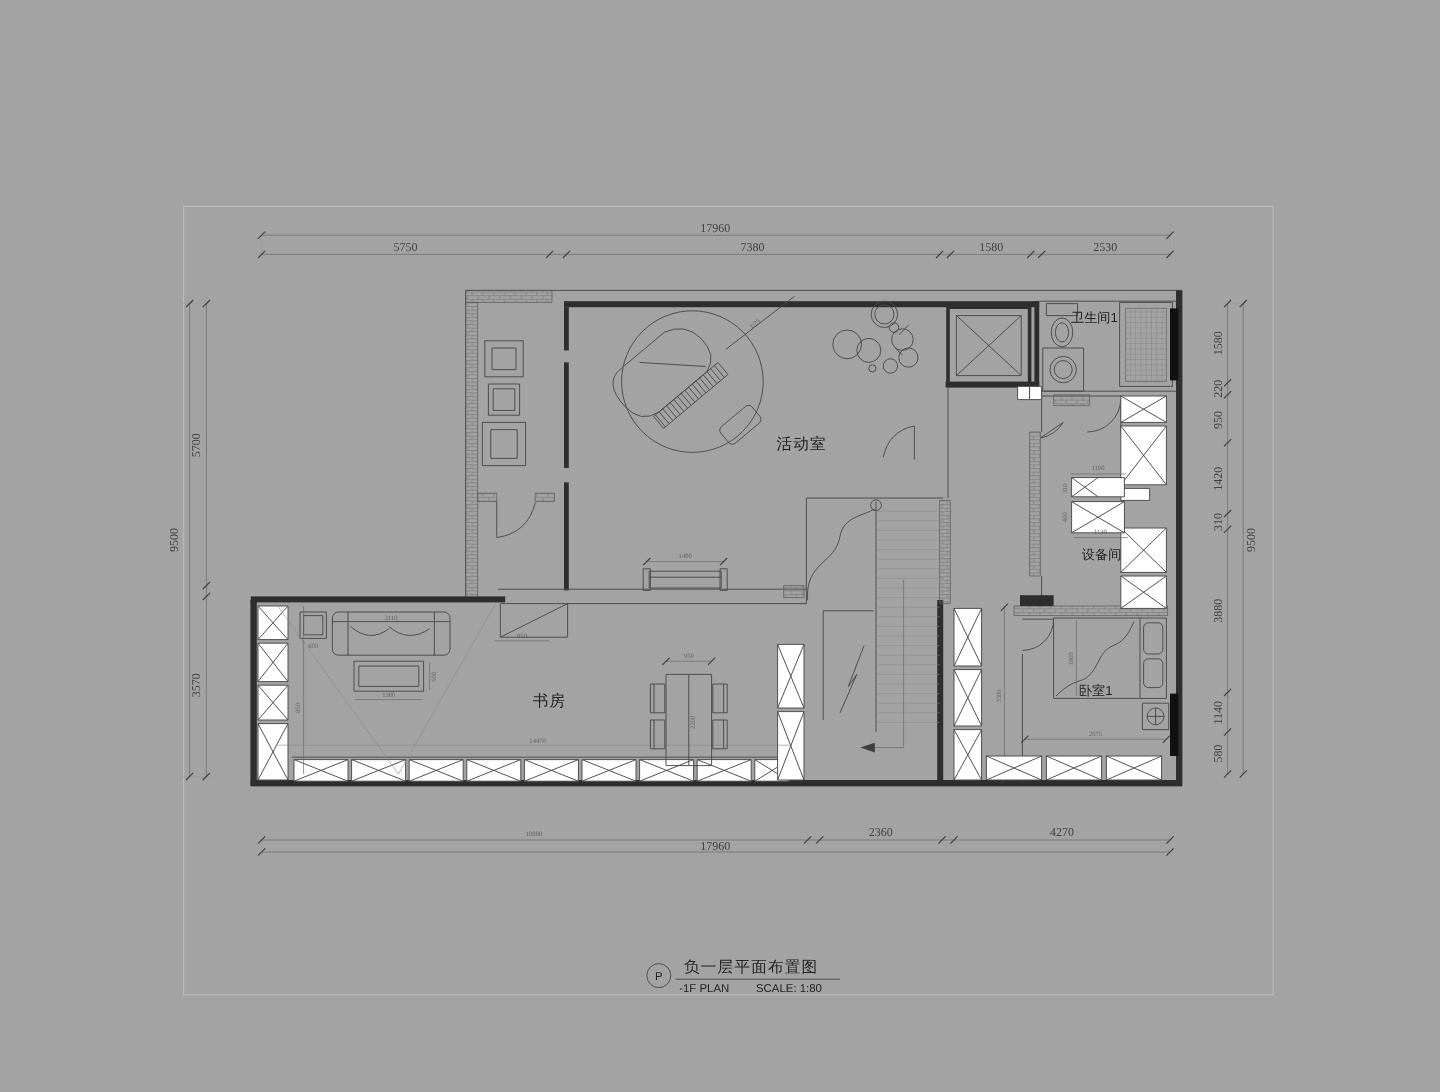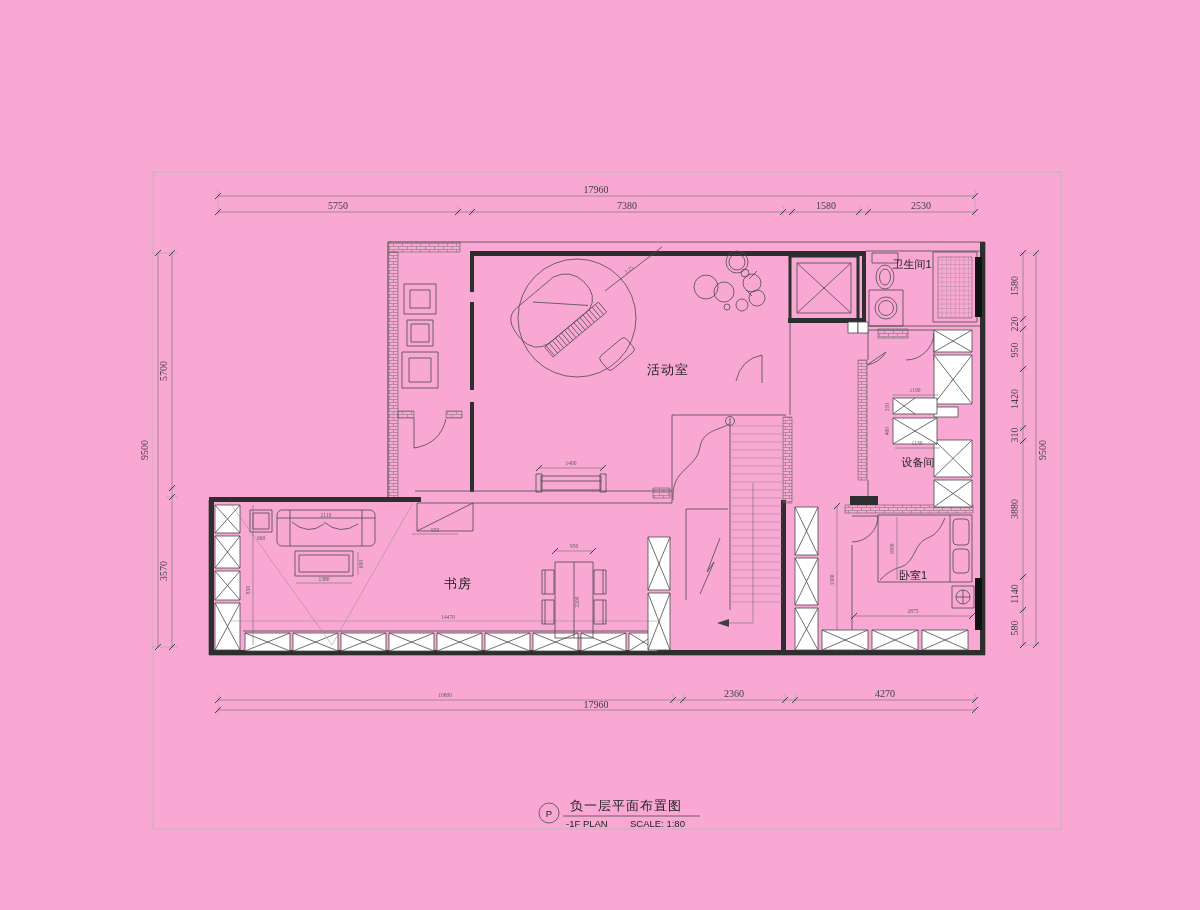"17960" .canvas { background: #f9a8d4 -> #a3a3a3 }
